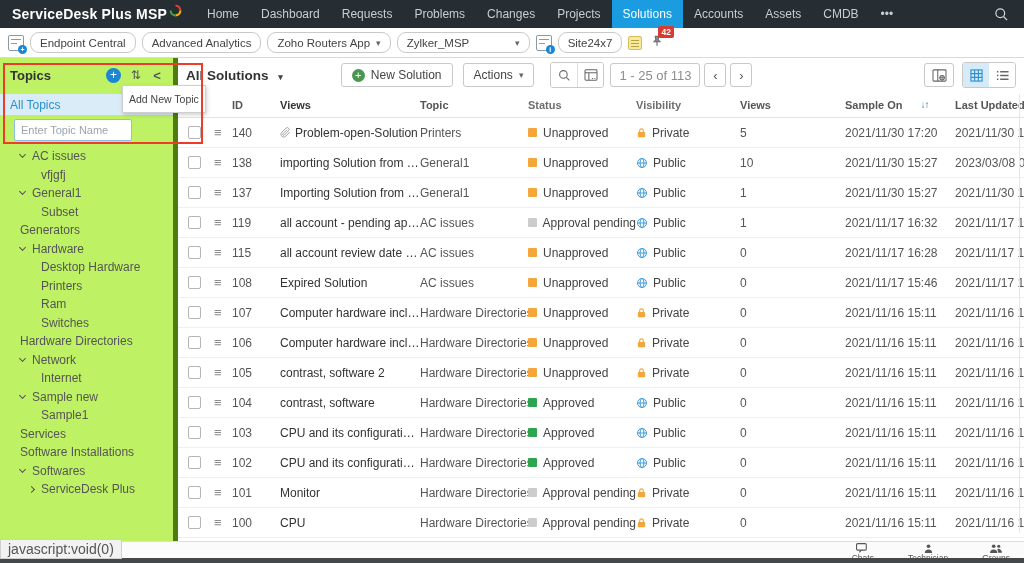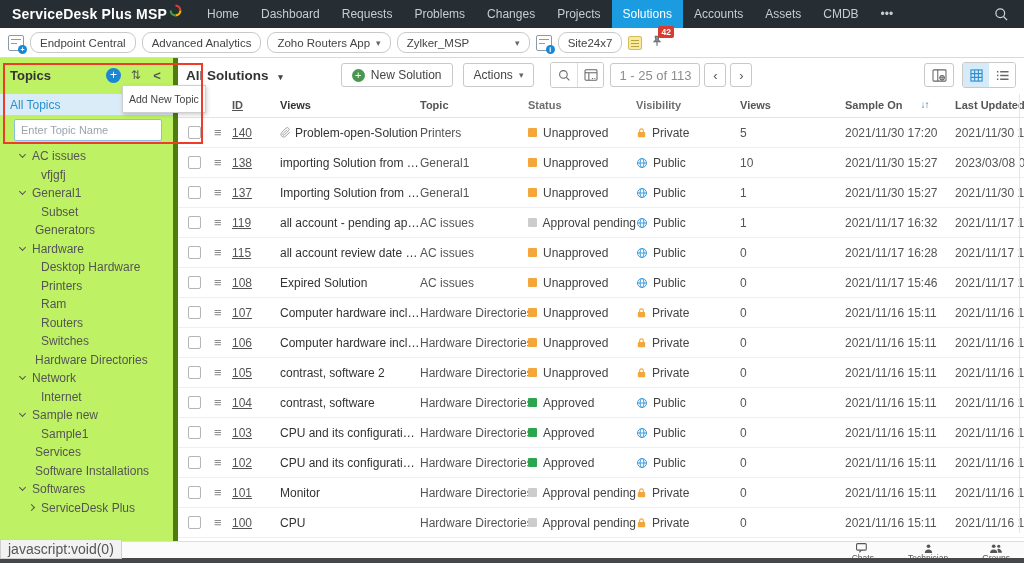"ID" .c-id { text-decoration: underline -> none }
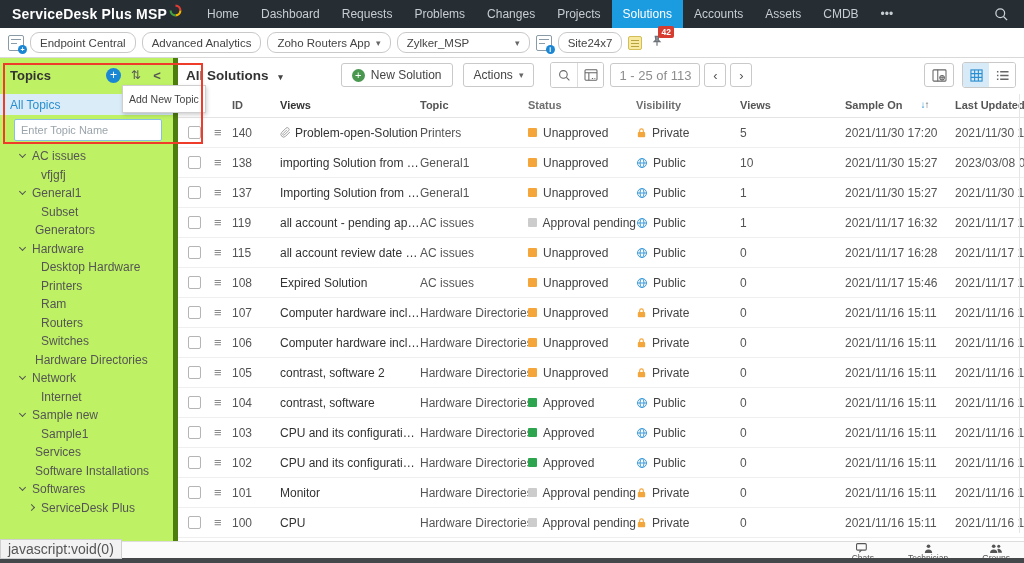"Enter Topic Name" .topic-input { width: 148px -> 118px }
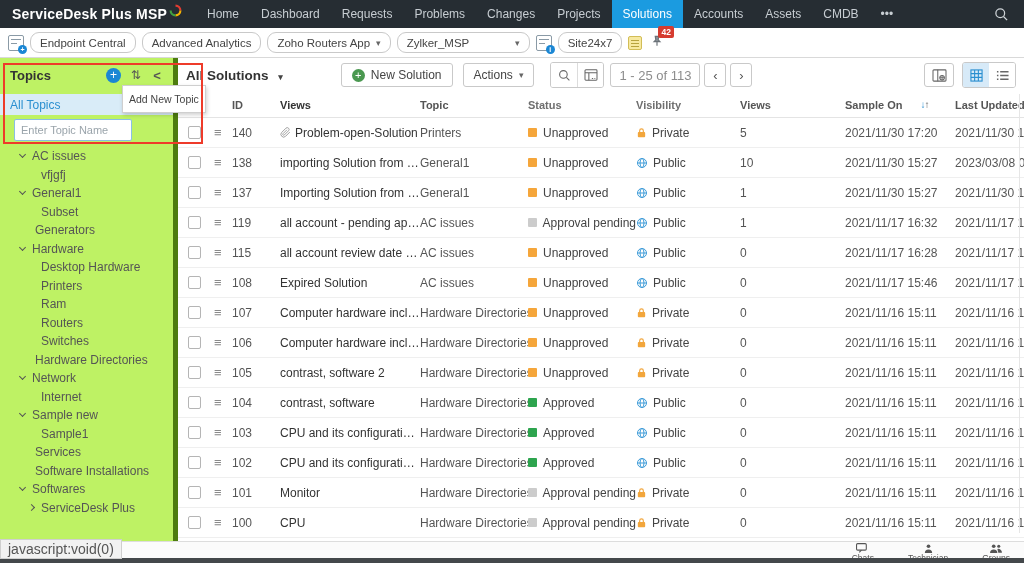"Generators" .lvl0 { padding-left: 35px -> 20px }
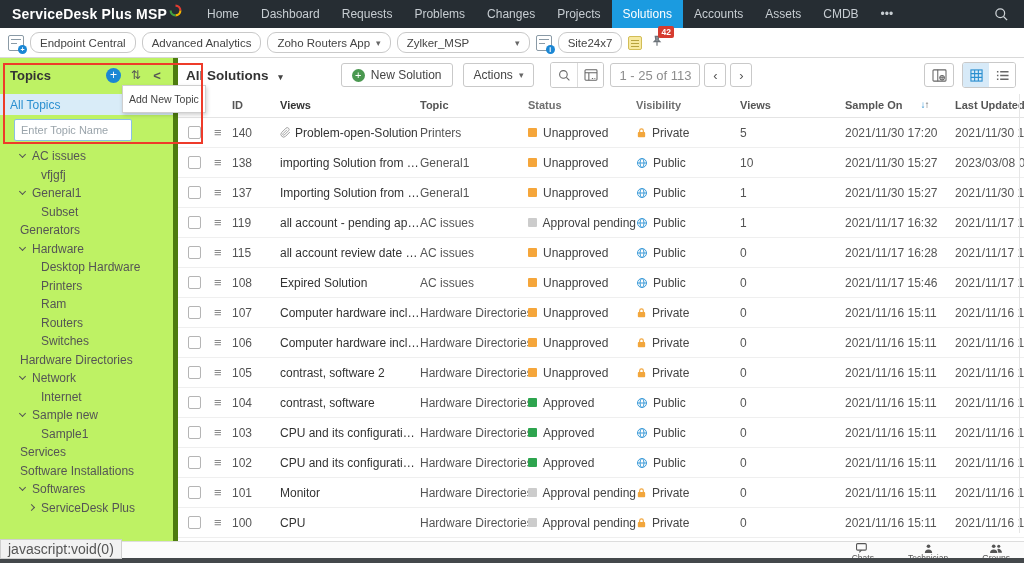"Routers" div.tree-item { html: <div> <span>Routers</span> </div> -> none }
